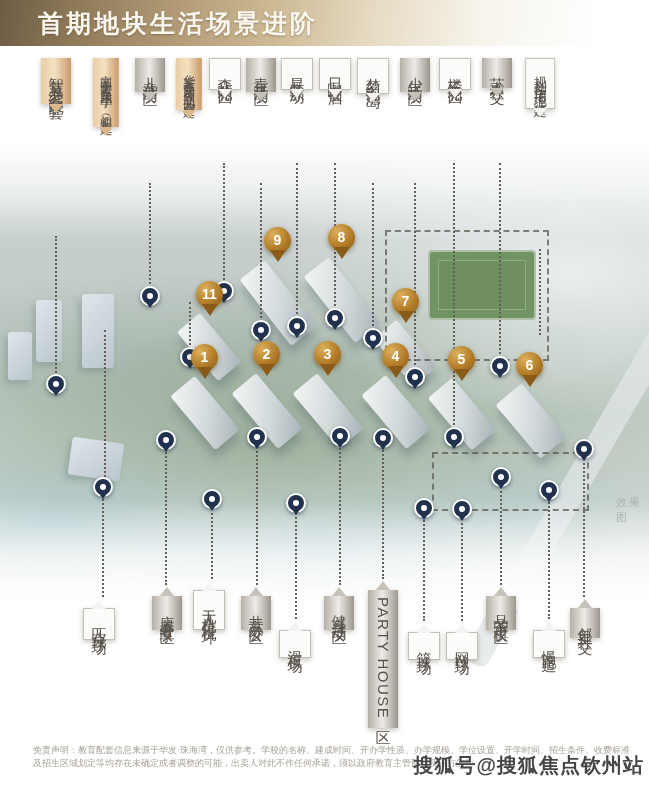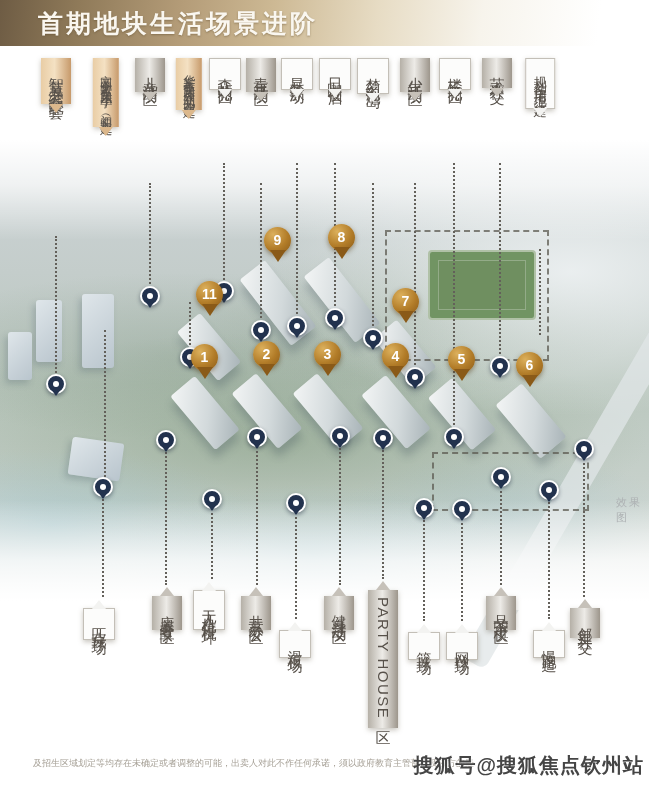"免责声明：教育配套信息来源于华发·珠海湾，仅供参考。学校的名称、建成时间、开办学" div.disc { html: none -> <div>免责声明：教育配套信息来源于华发·珠海湾，仅供参考。学校的名称、建成时间、开办学性质、办学规模、学位设置、开学时间、招生条件、收费标准</div> }
